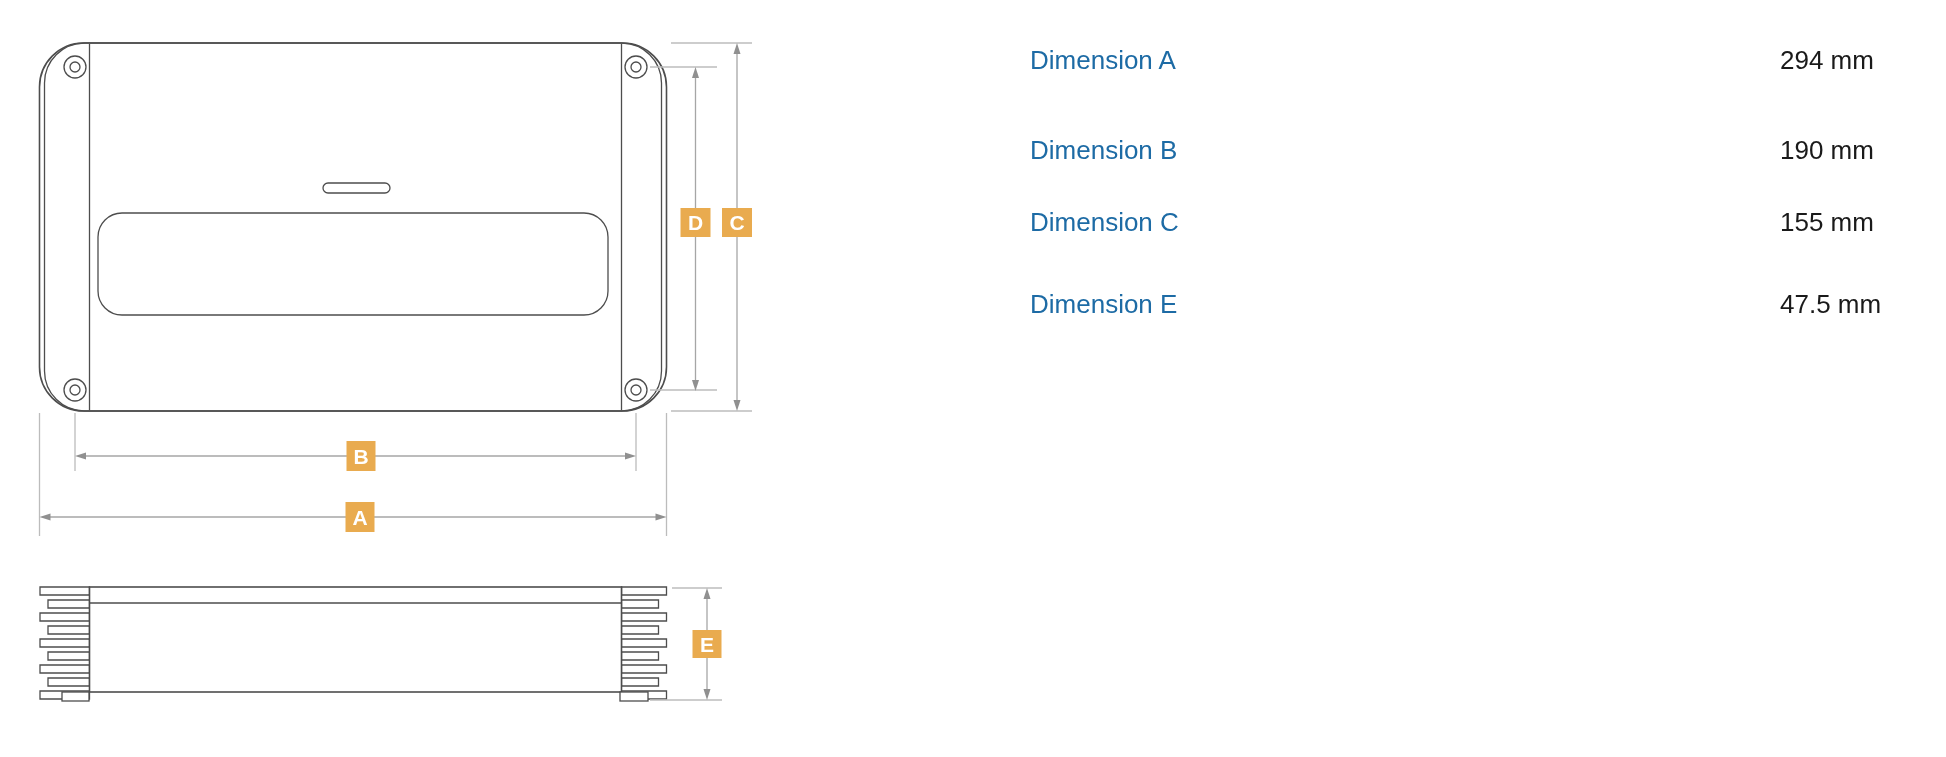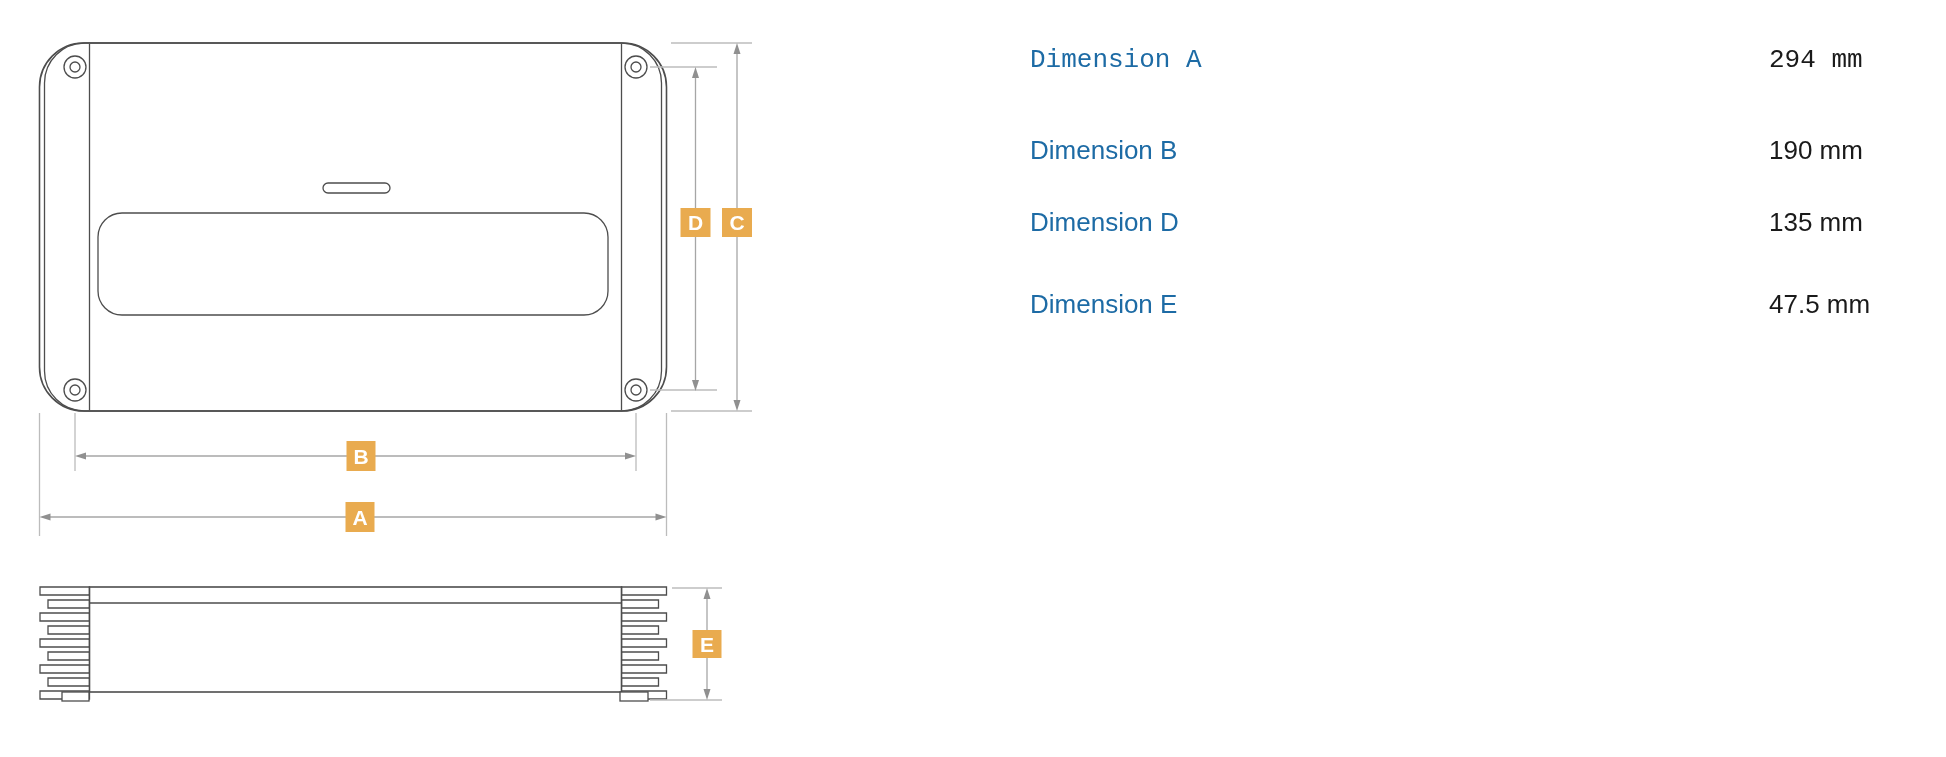"Dimension A" .dim-row:nth-of-type(1) { font-family: Liberation Mono, monospace -> none }
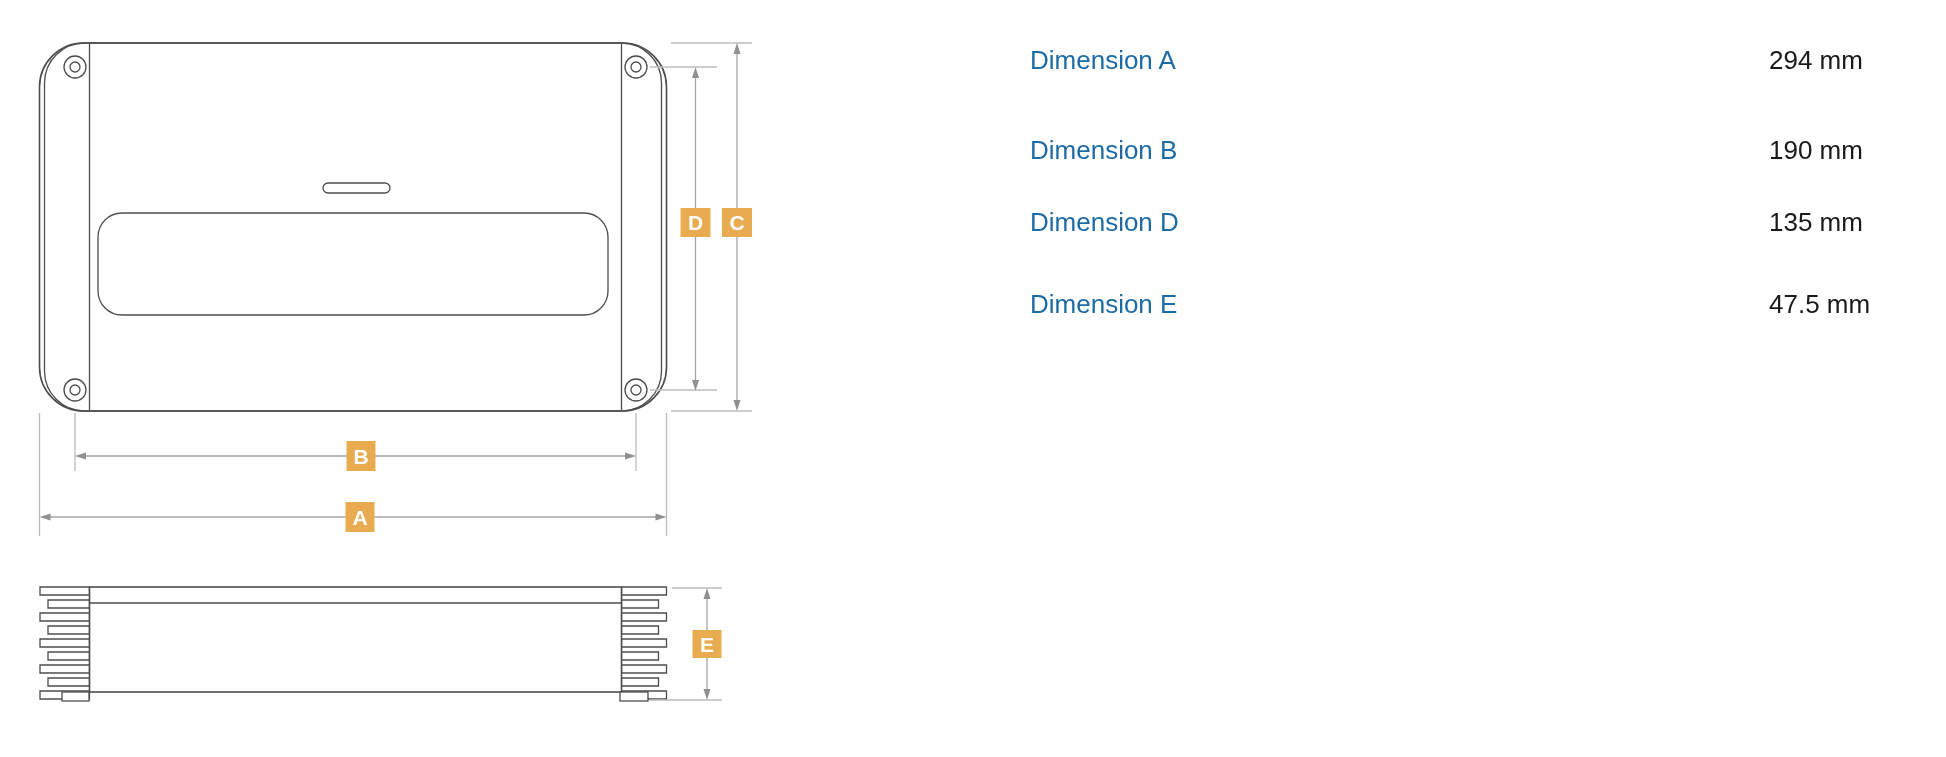"294 mm" .dim-value { margin-left: none -> 11px }
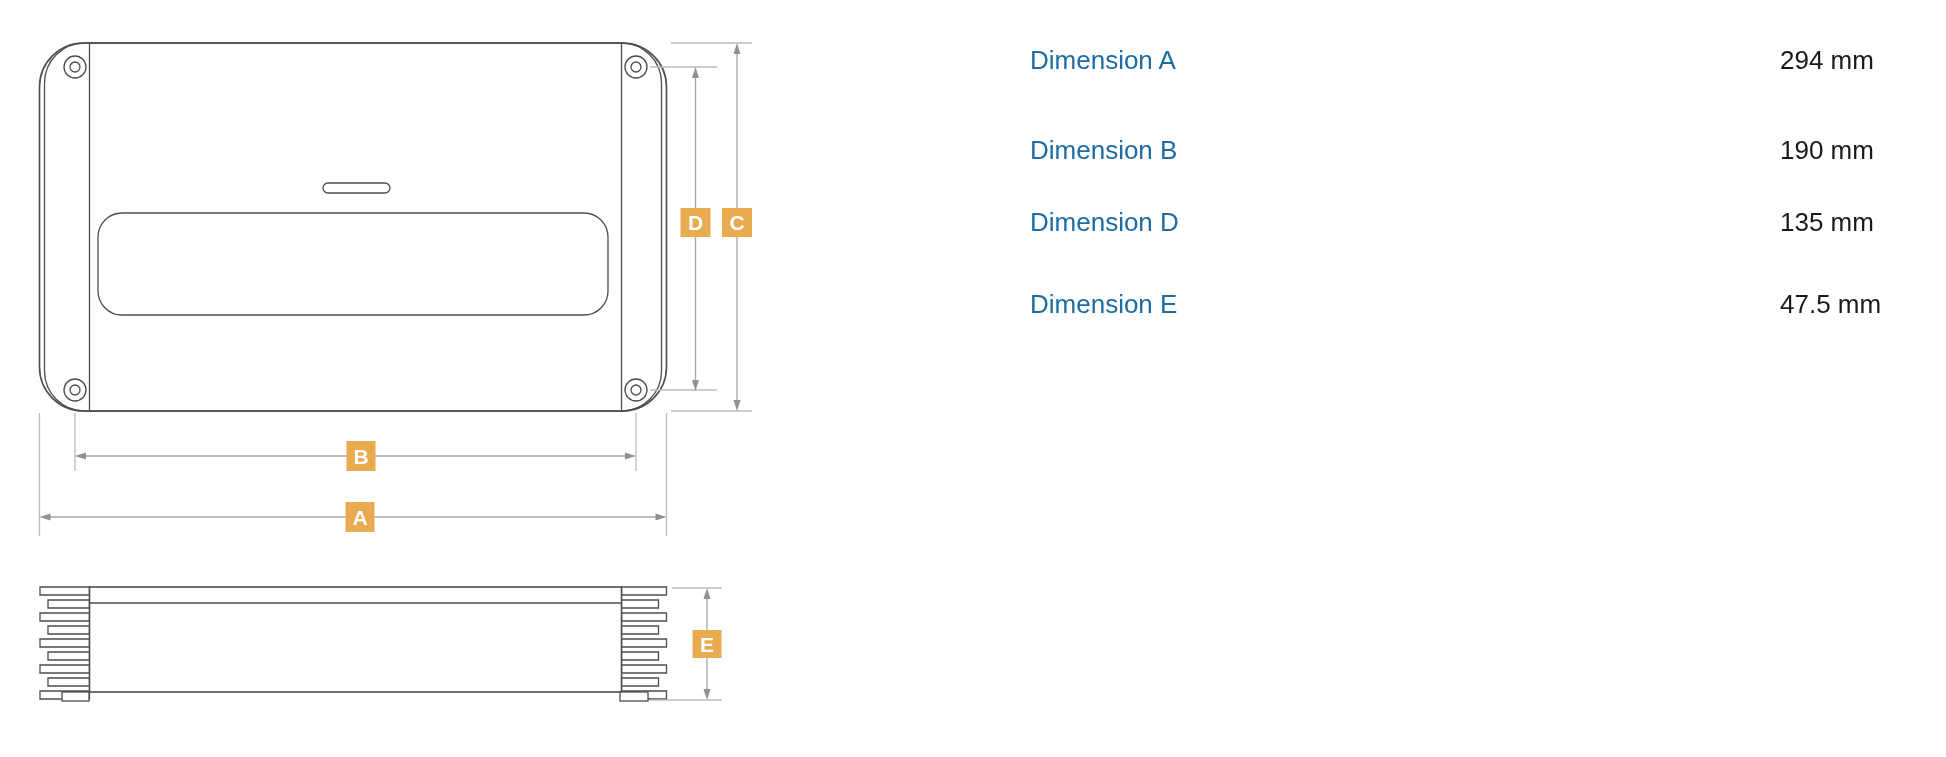"Dimension C" div.dim-row { html: none -> <div> <span>Dimension C</span> <span>155 mm</span> </div> }
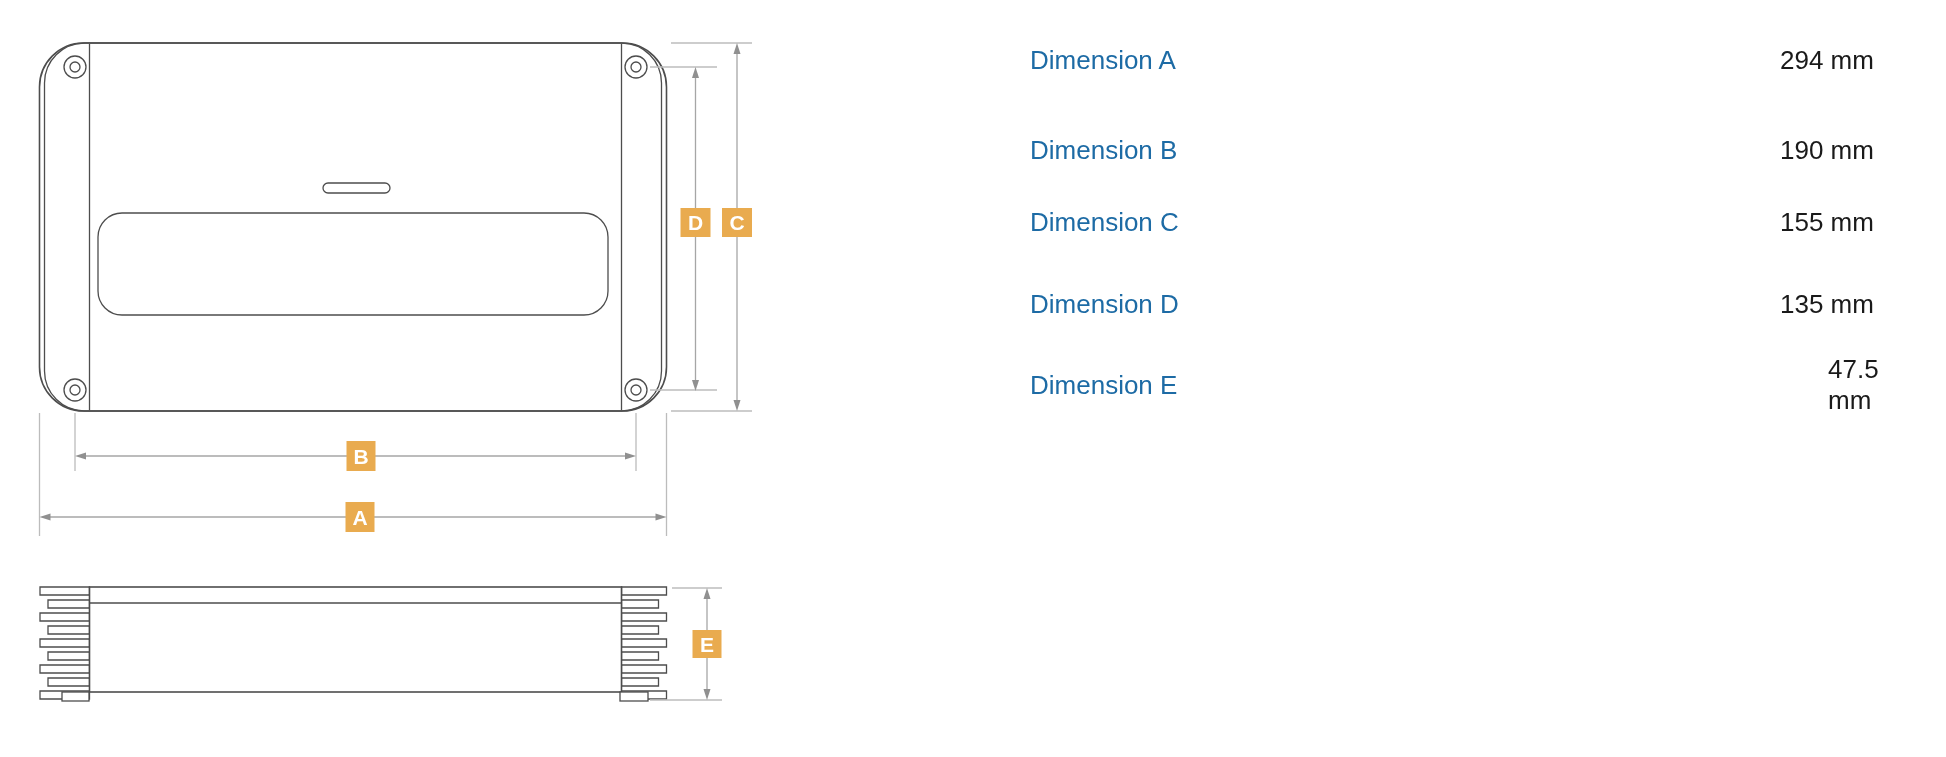"Dimension D" div.dim-row { html: <div> <span>Dimension D</span> <span>135 mm</span> </div> -> none }
